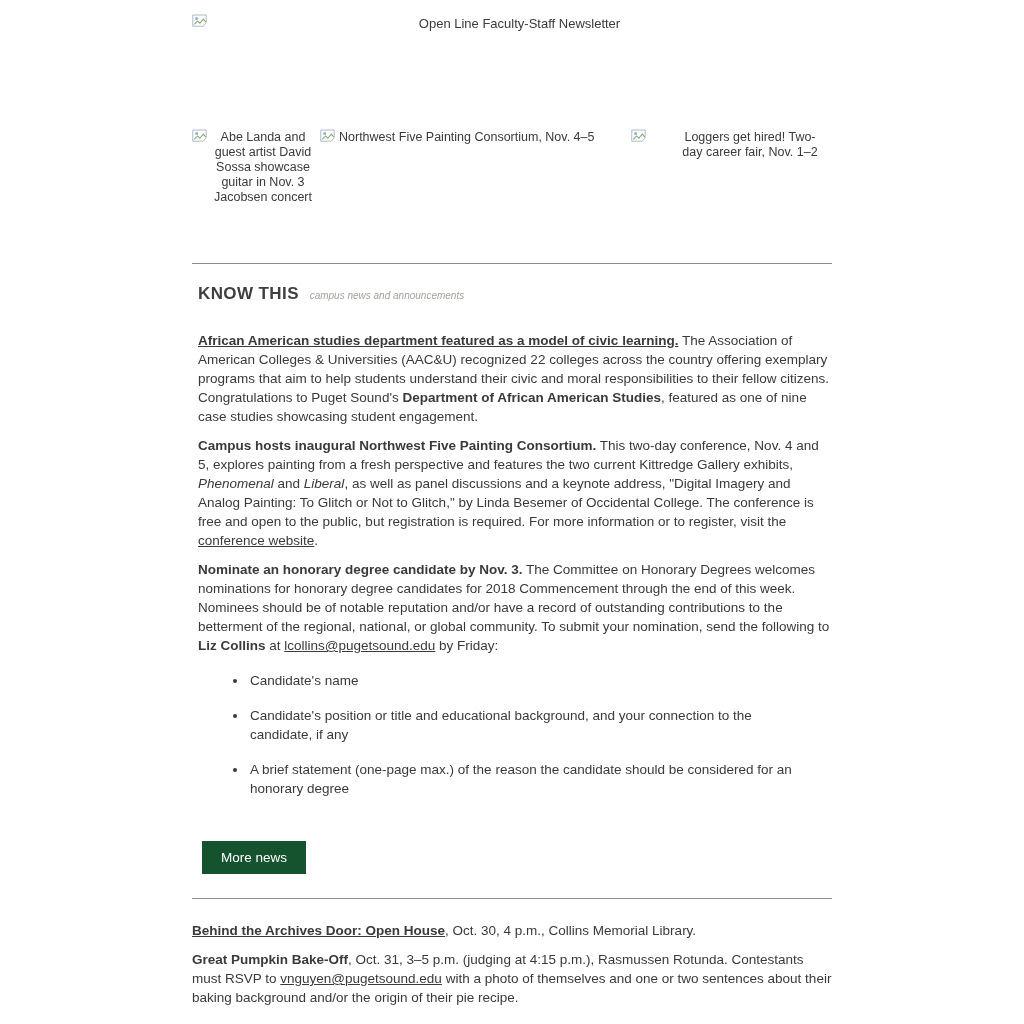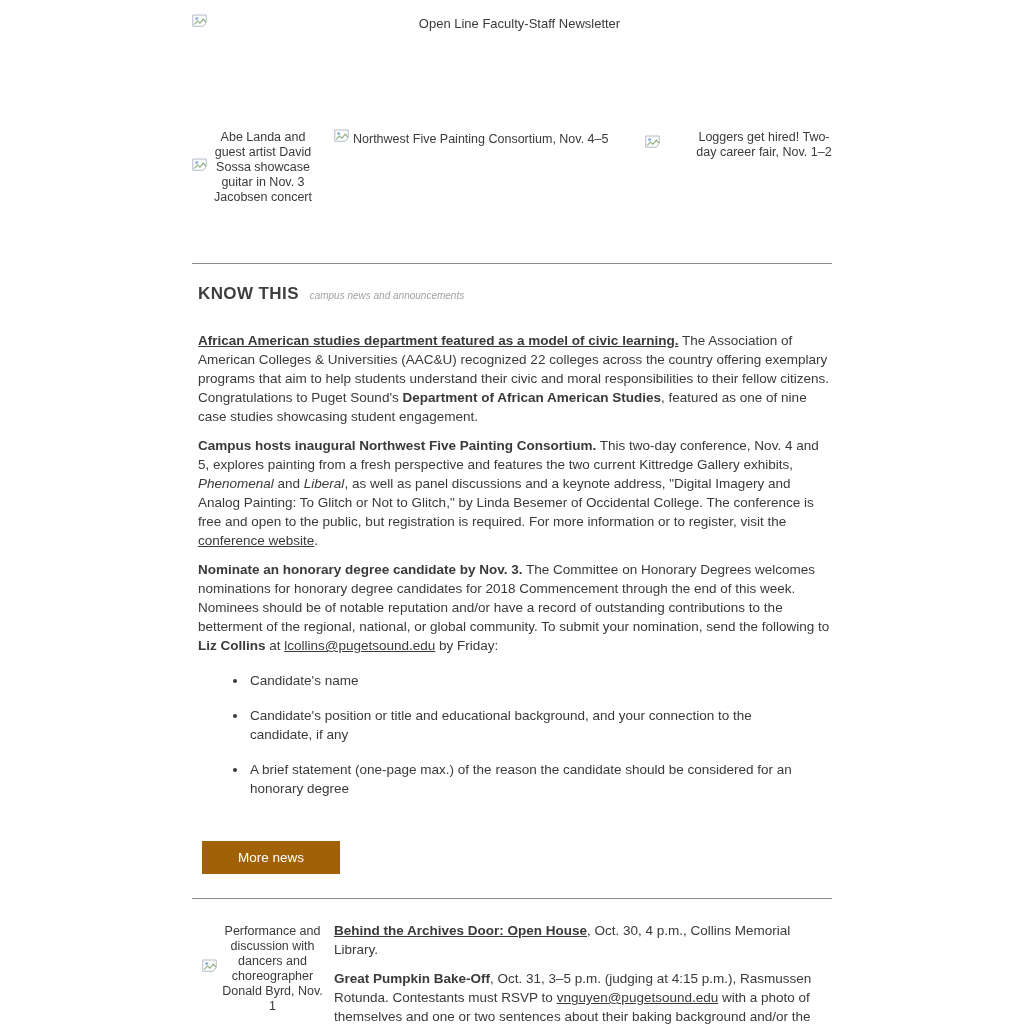"Abe Landa and guest artist" .ph { align-items: center -> flex-start }
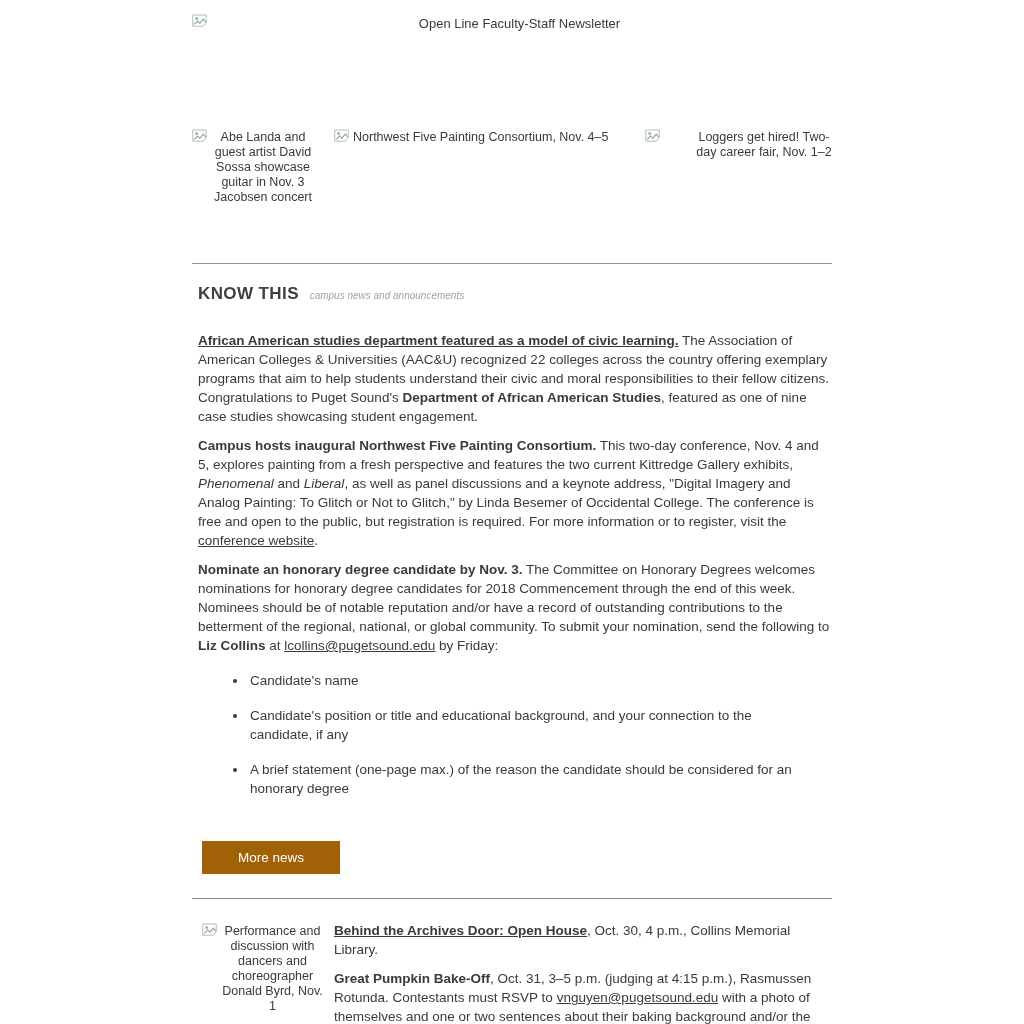"Northwest Five Painting Consortium, Nov." .hero-2 { margin-left: 14px -> none }
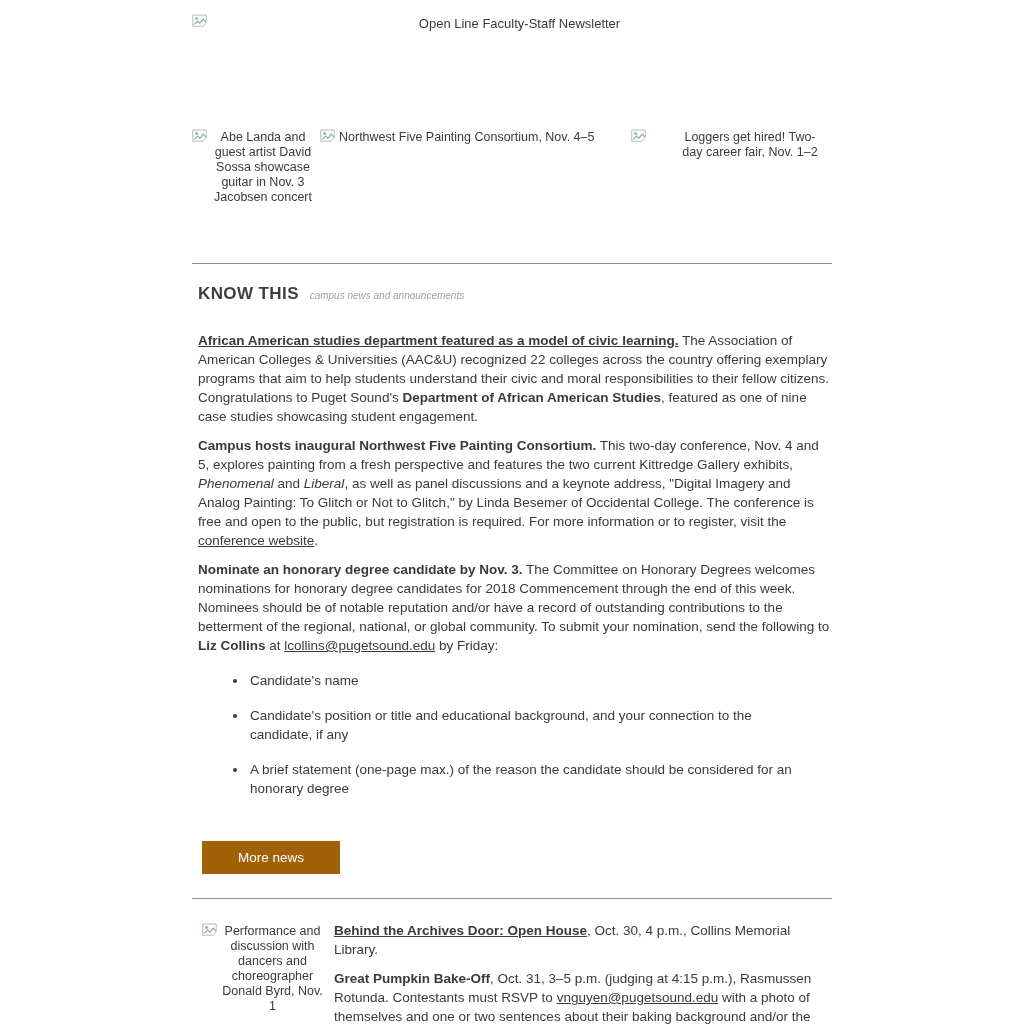"More news" .more-news { background: #a16207 -> #14532d; padding: 9px 36px -> 9px 19px }
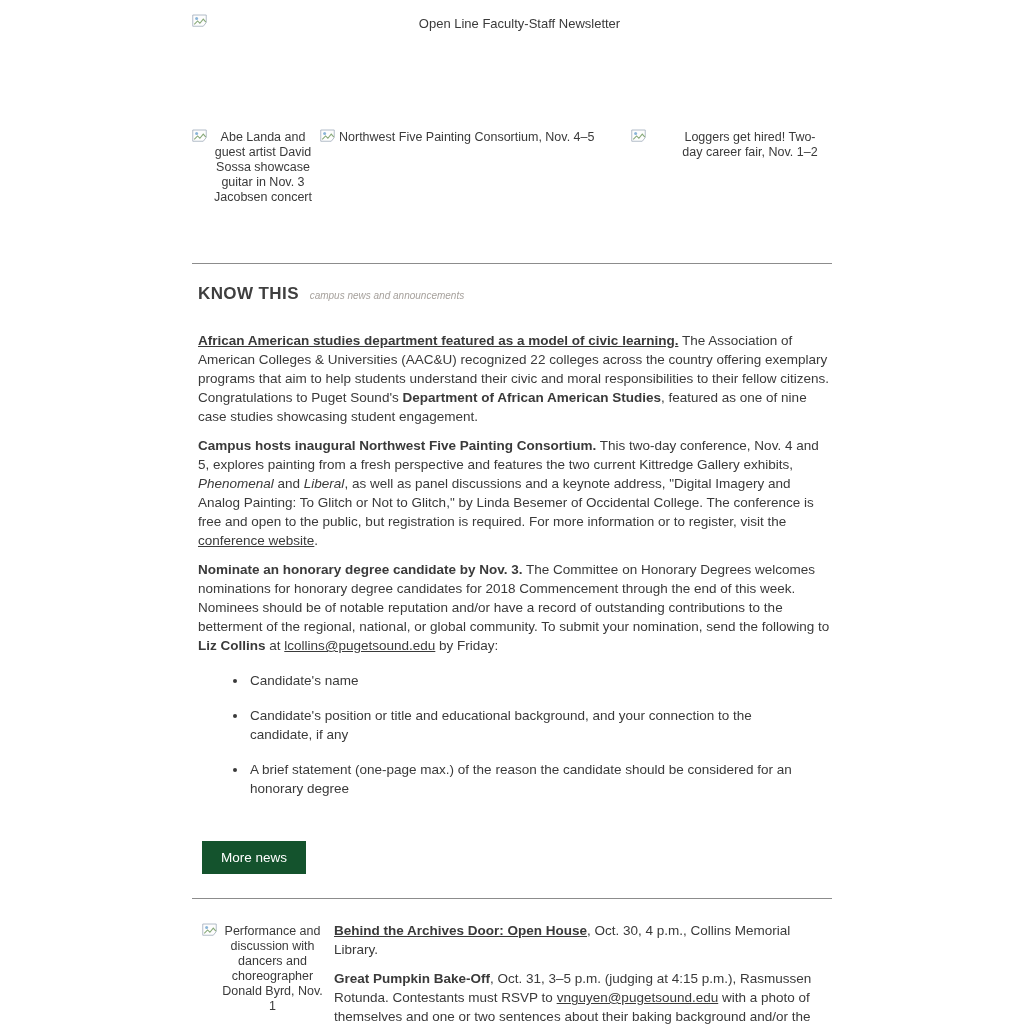"Performance and discussion with dancers" div.ph { html: <div> <span> <svg> <path></path> <circle></circle> <path></path> </svg> </span> <div>Performance and discussion with dancers and choreographer Donald Byrd, Nov. 1</div> </div> -> none }
